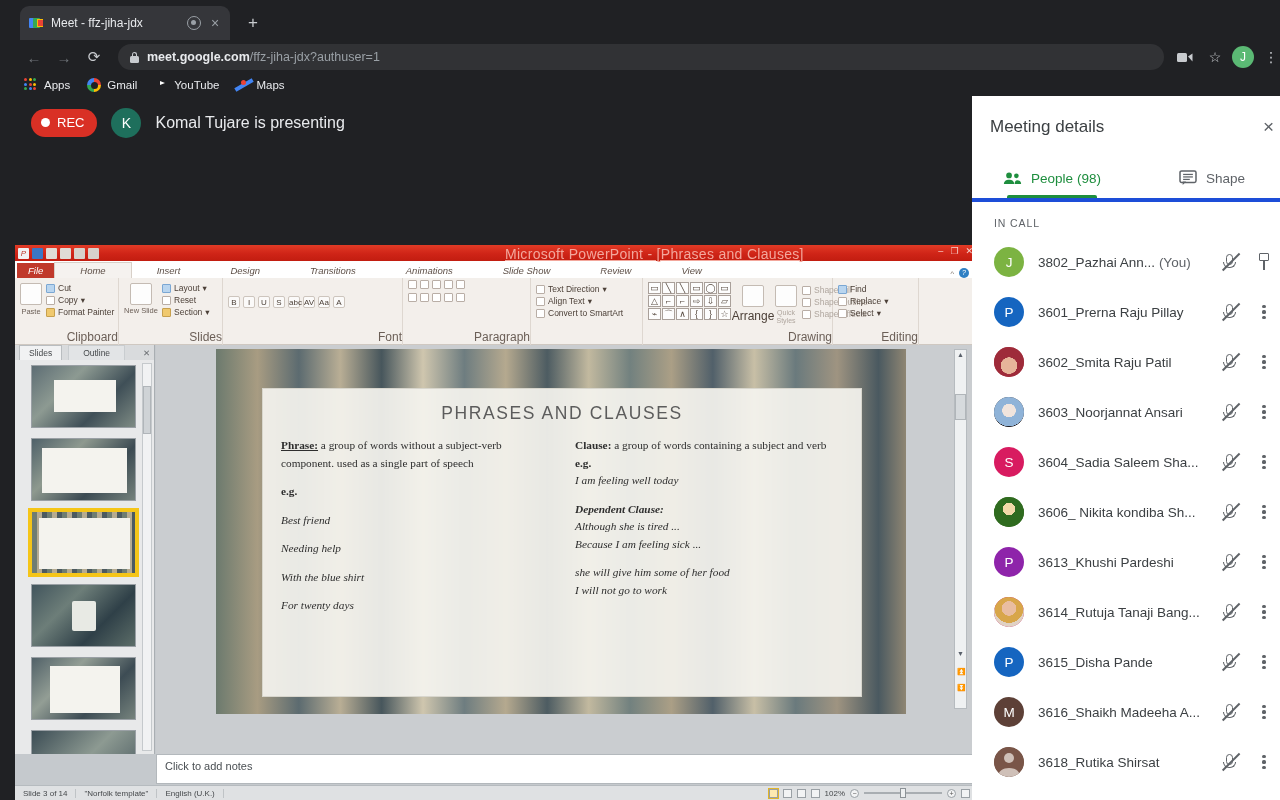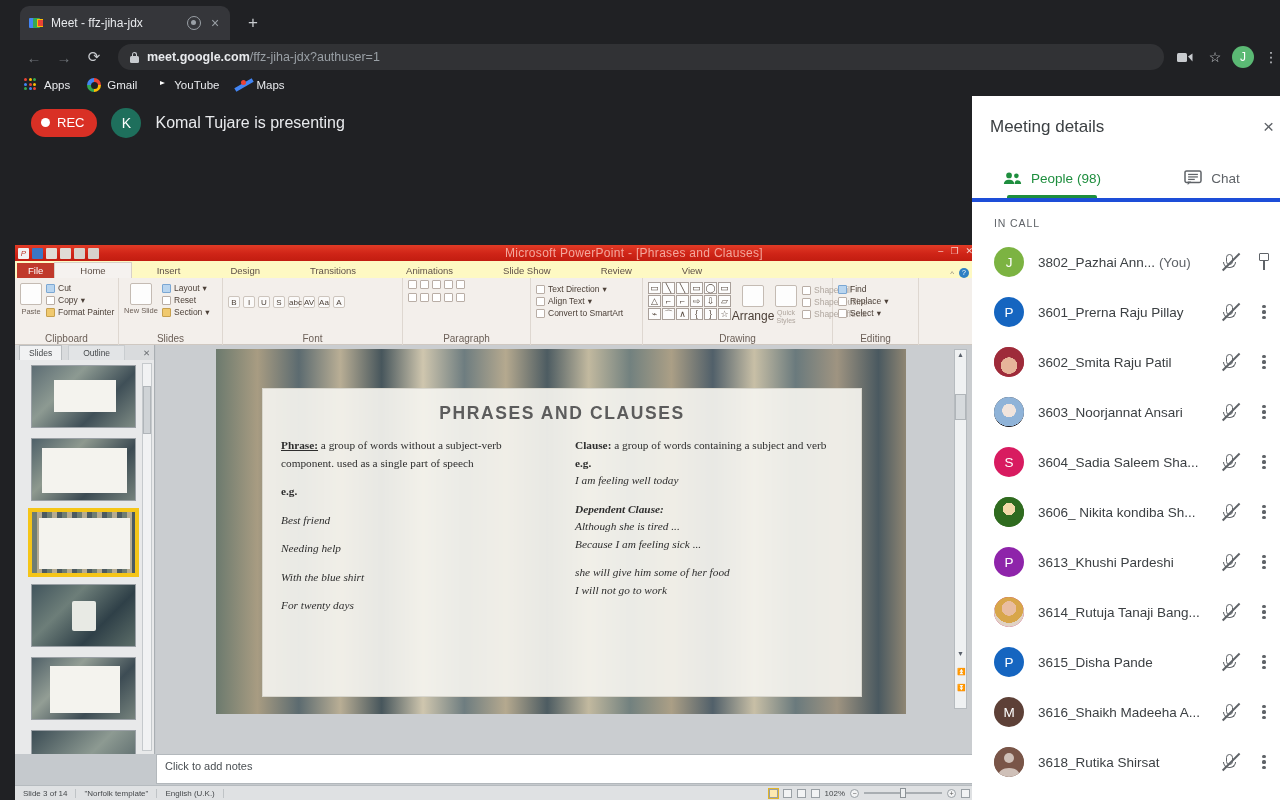"Chat" span { text: Chat -> Shape }
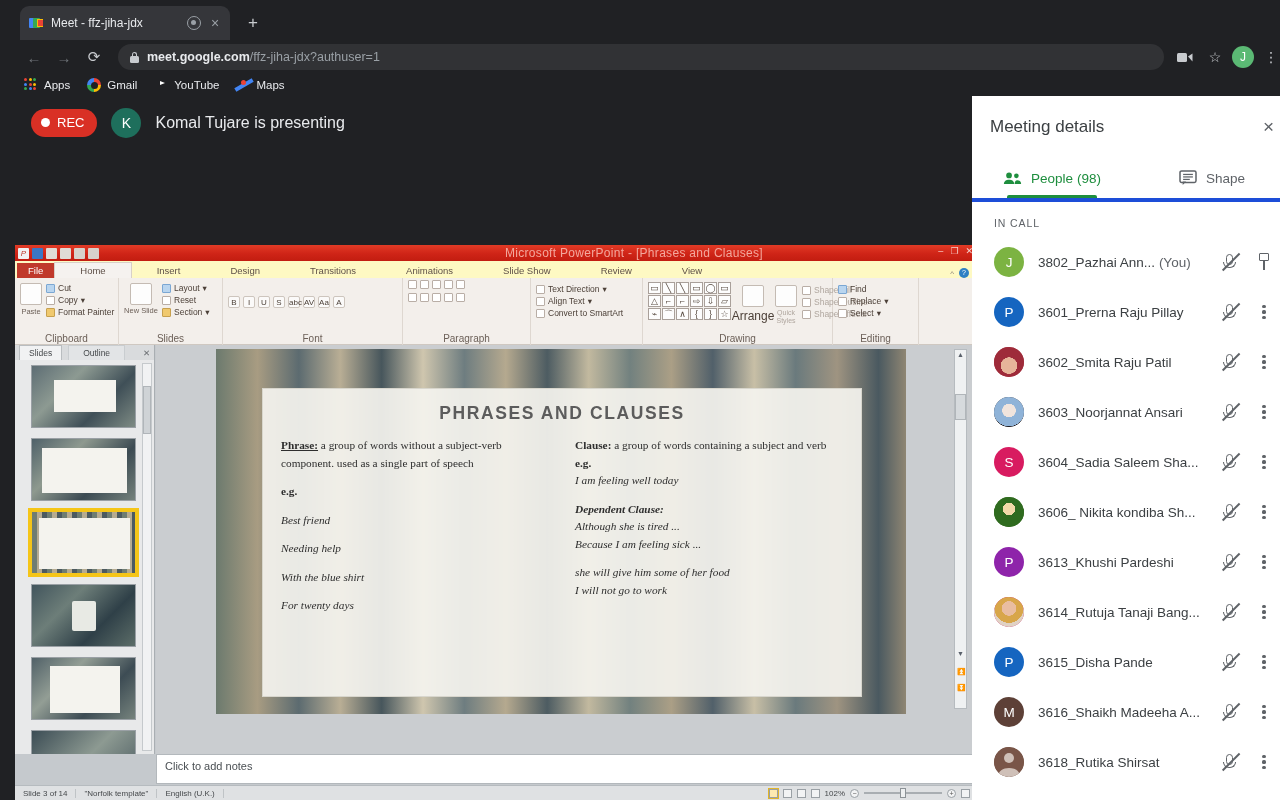"Microsoft PowerPoint - [Phrases and" .ppt-title-text { font-size: 12px -> 14px; text-decoration: none -> underline }
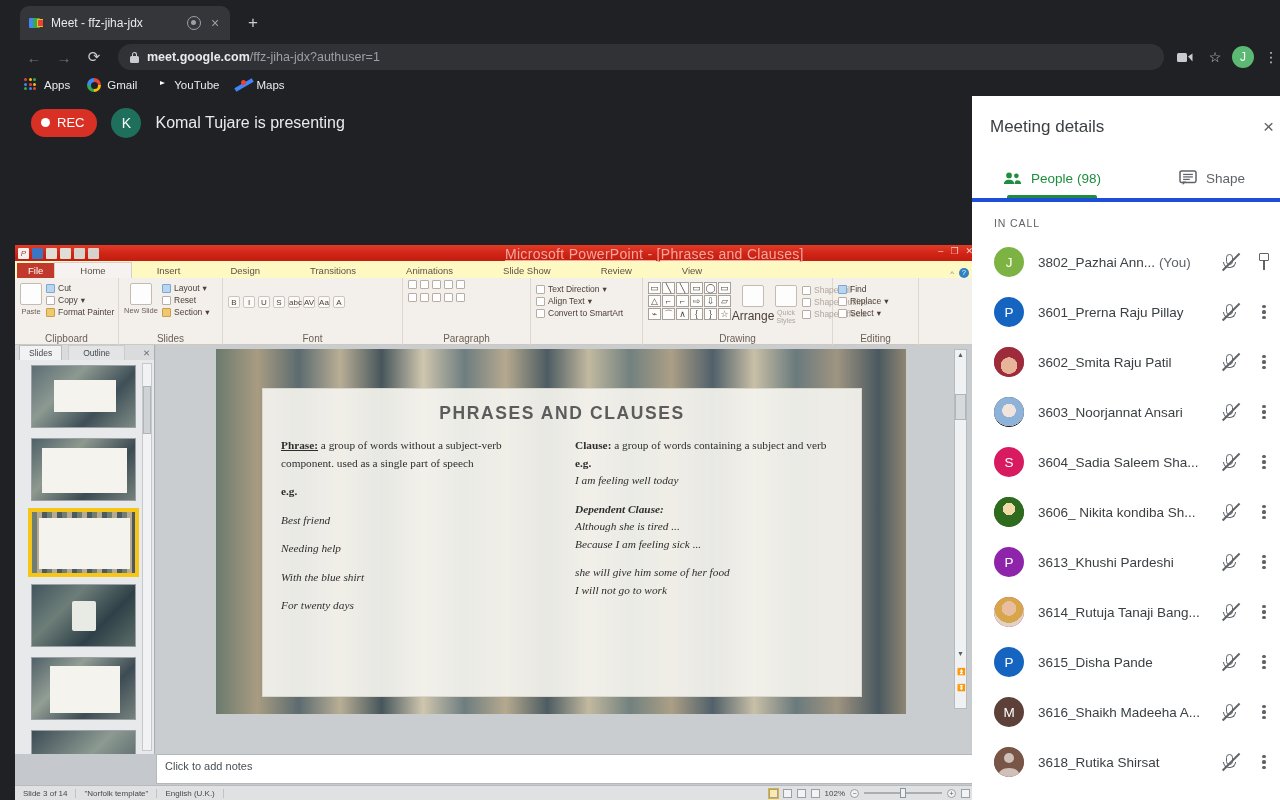"File" .ppt-tabs { background: #fef9c3 -> #ffffff; font-style: none -> italic }
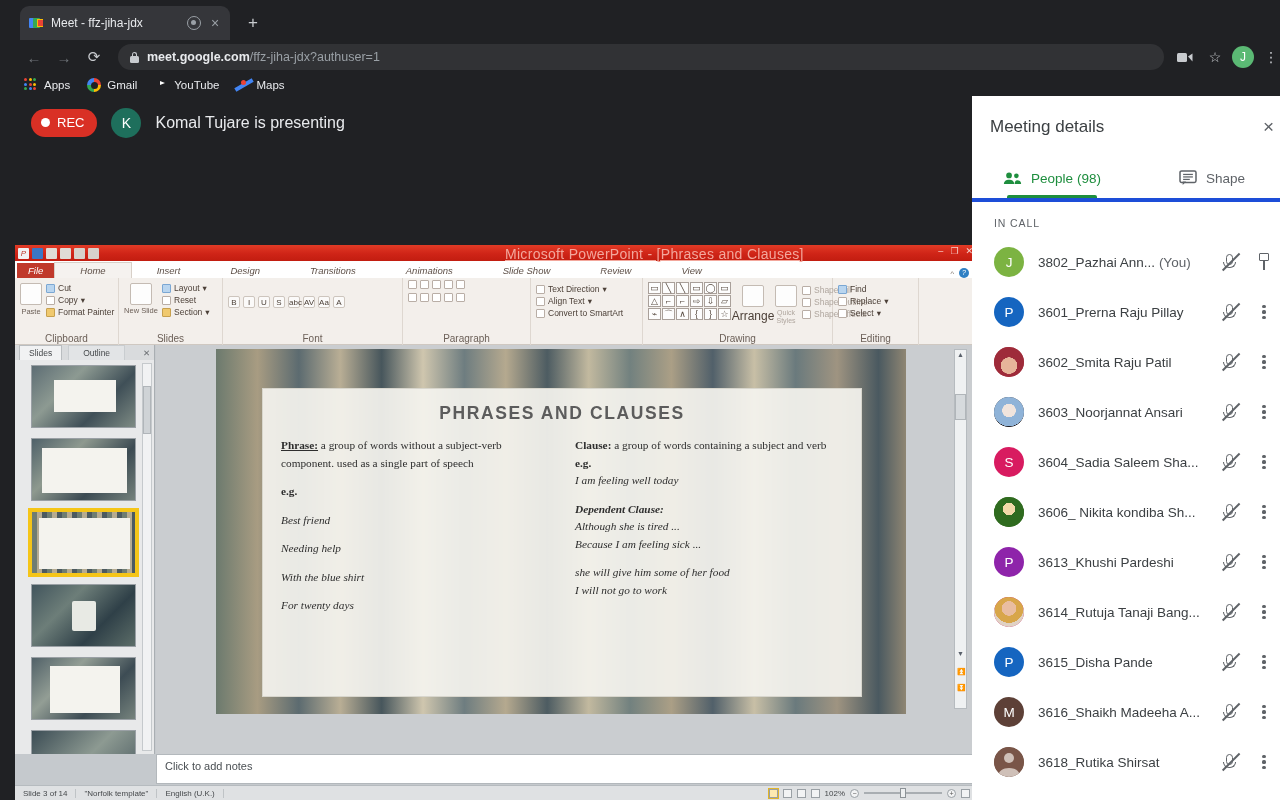"Clipboard" .rgroup .lbl { font-size: 10px -> 12px; text-align: center -> right }
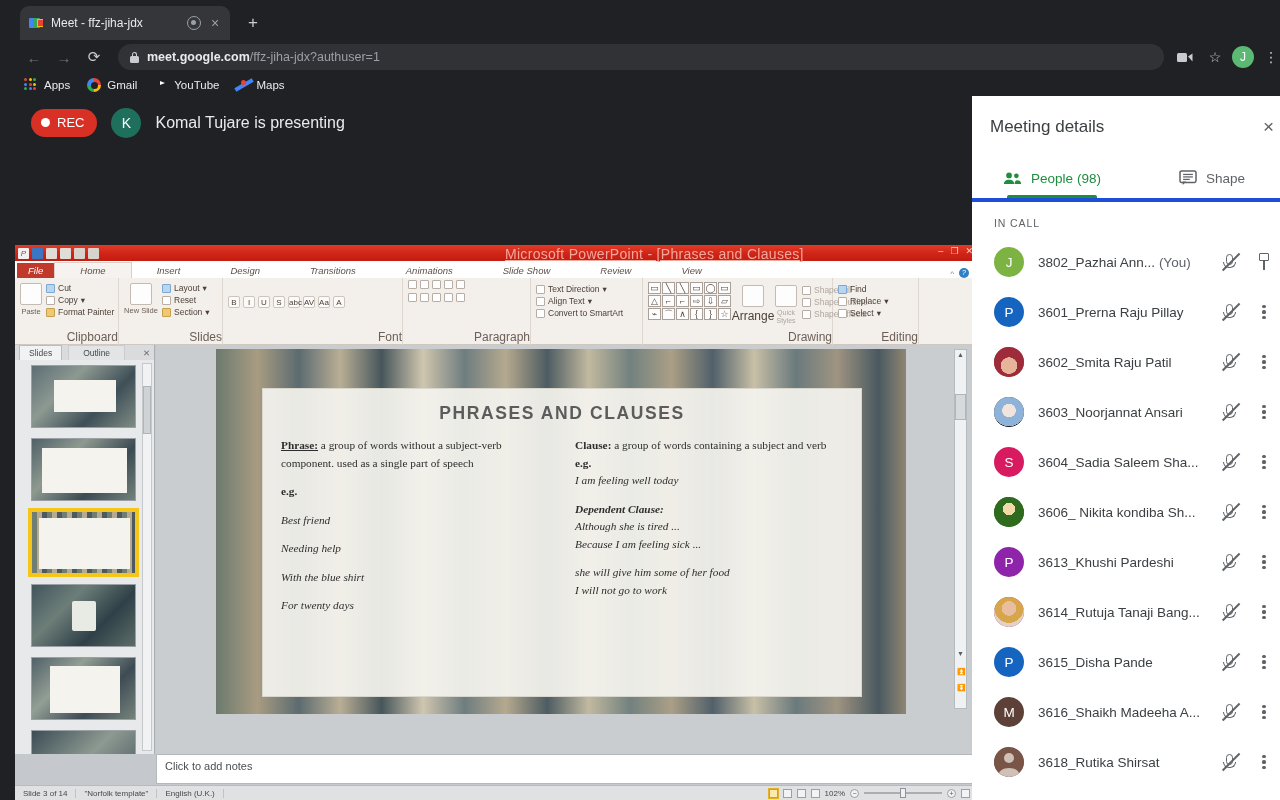"PHRASES AND CLAUSES" .slide-h1 { font-weight: 700 -> 400 }
